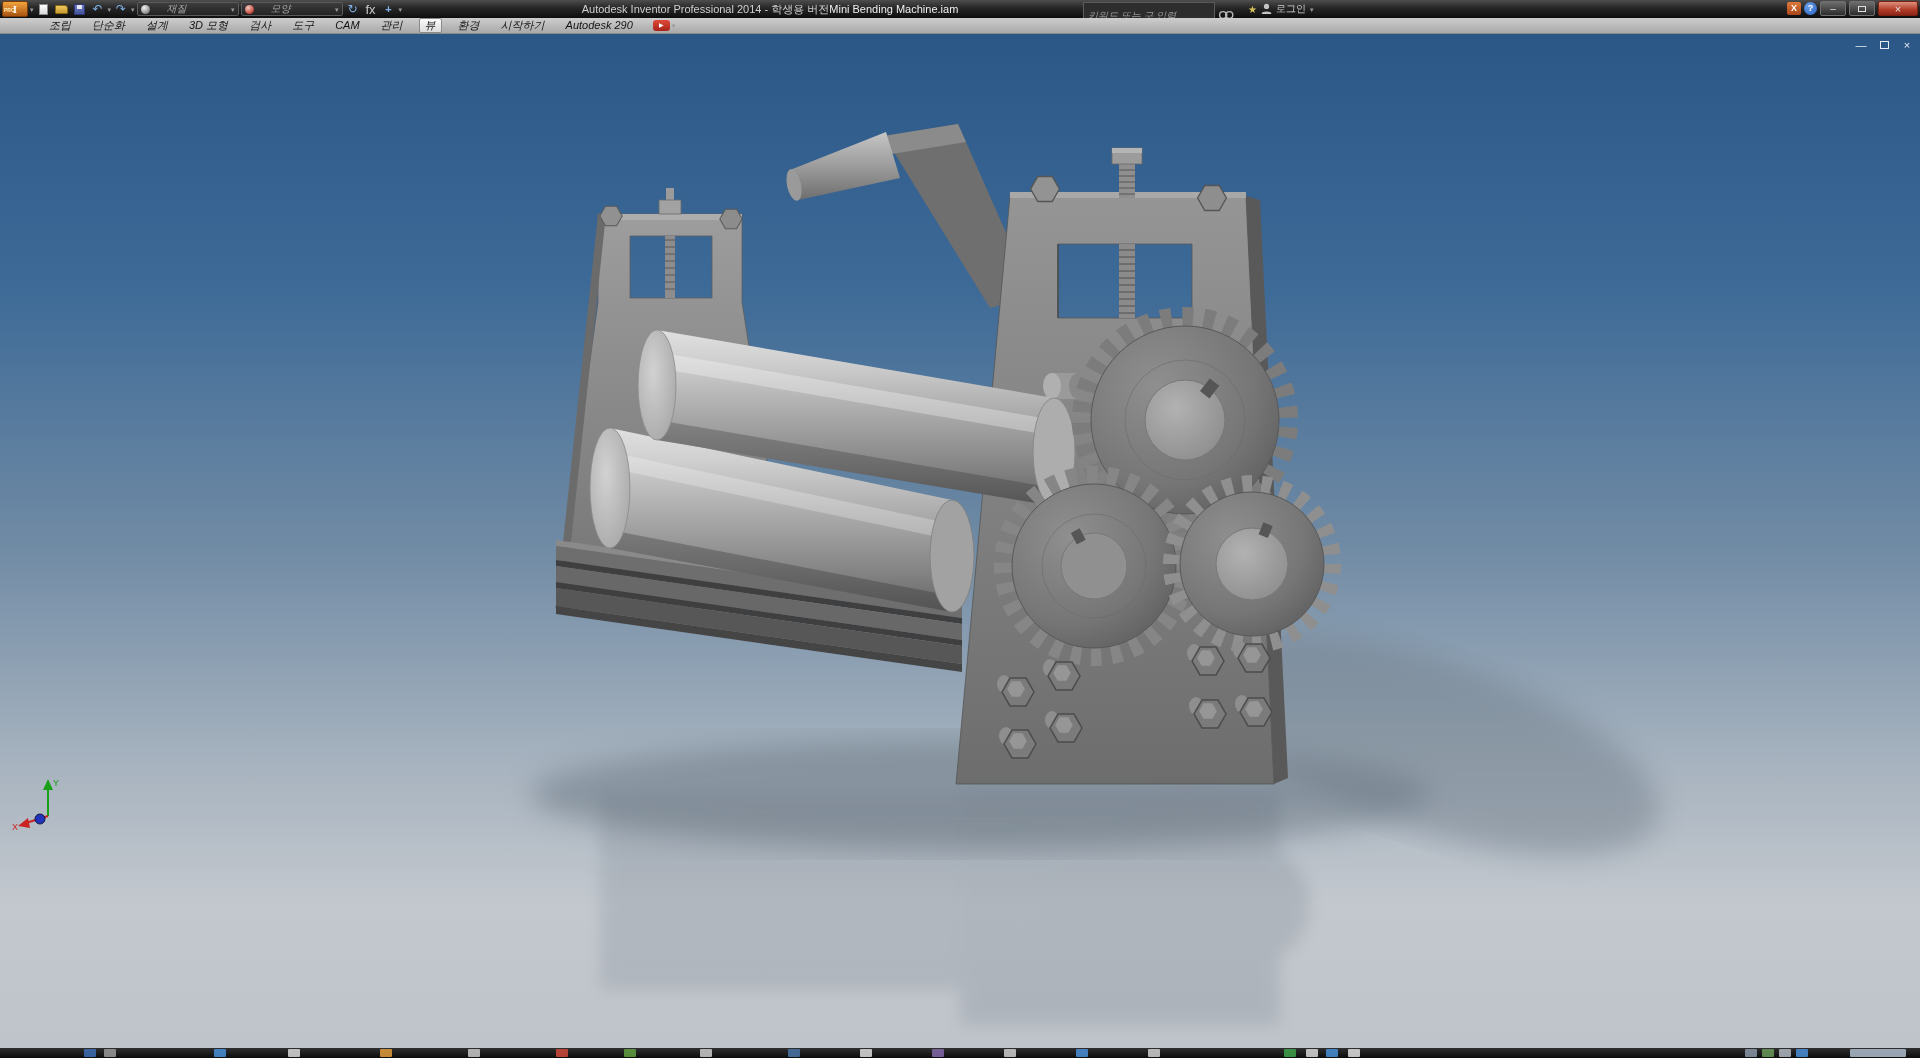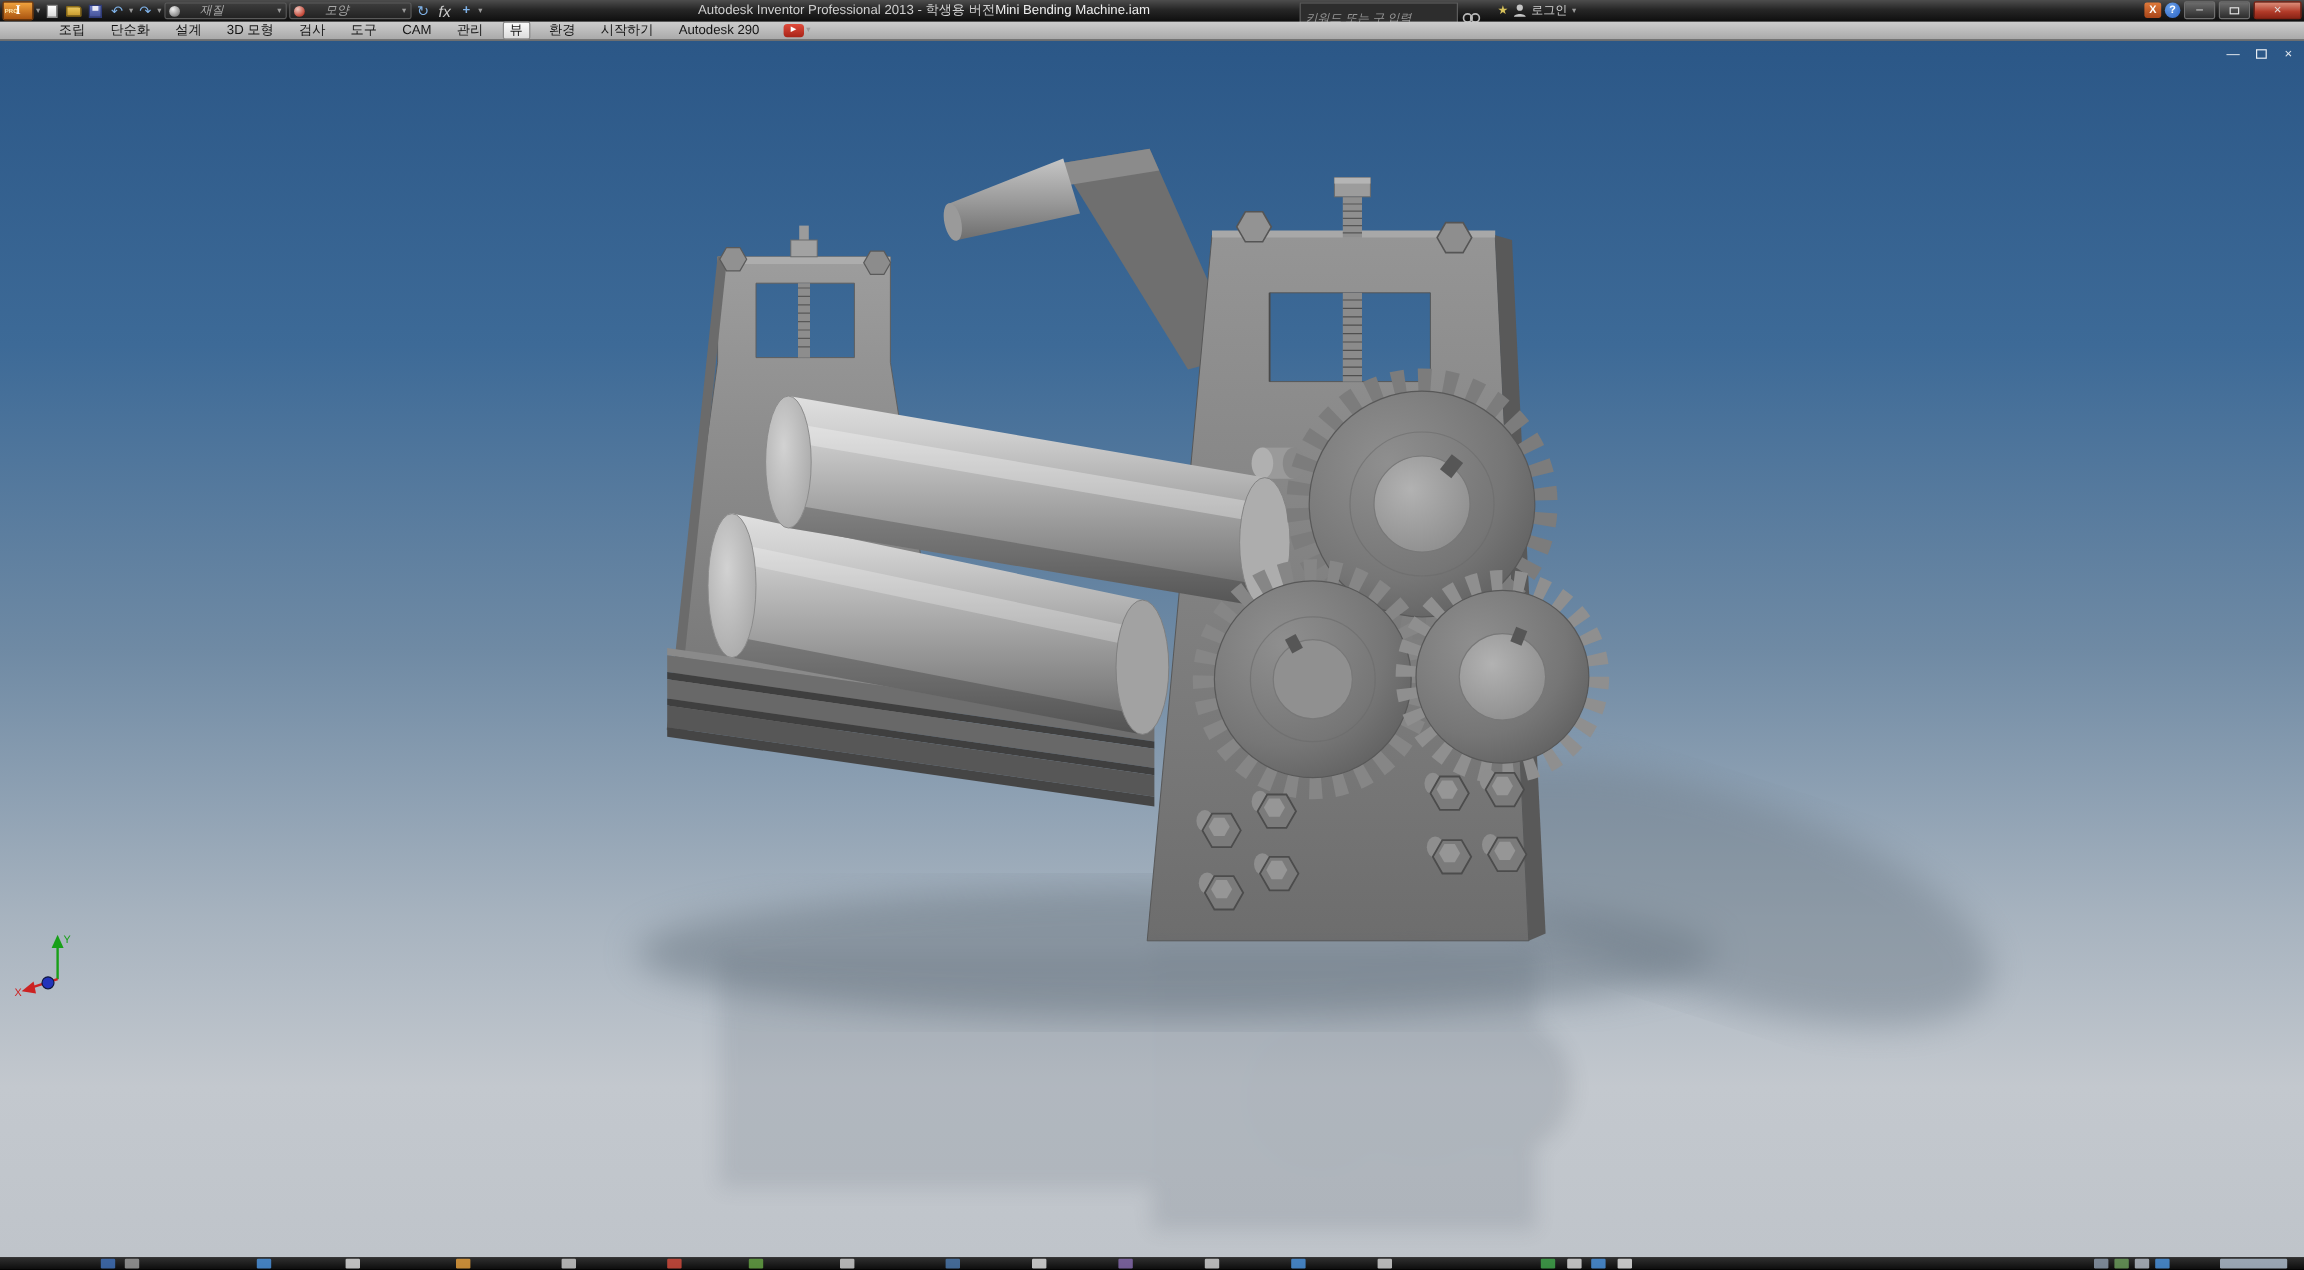"fx" .ic-fx { font-style: italic -> none }
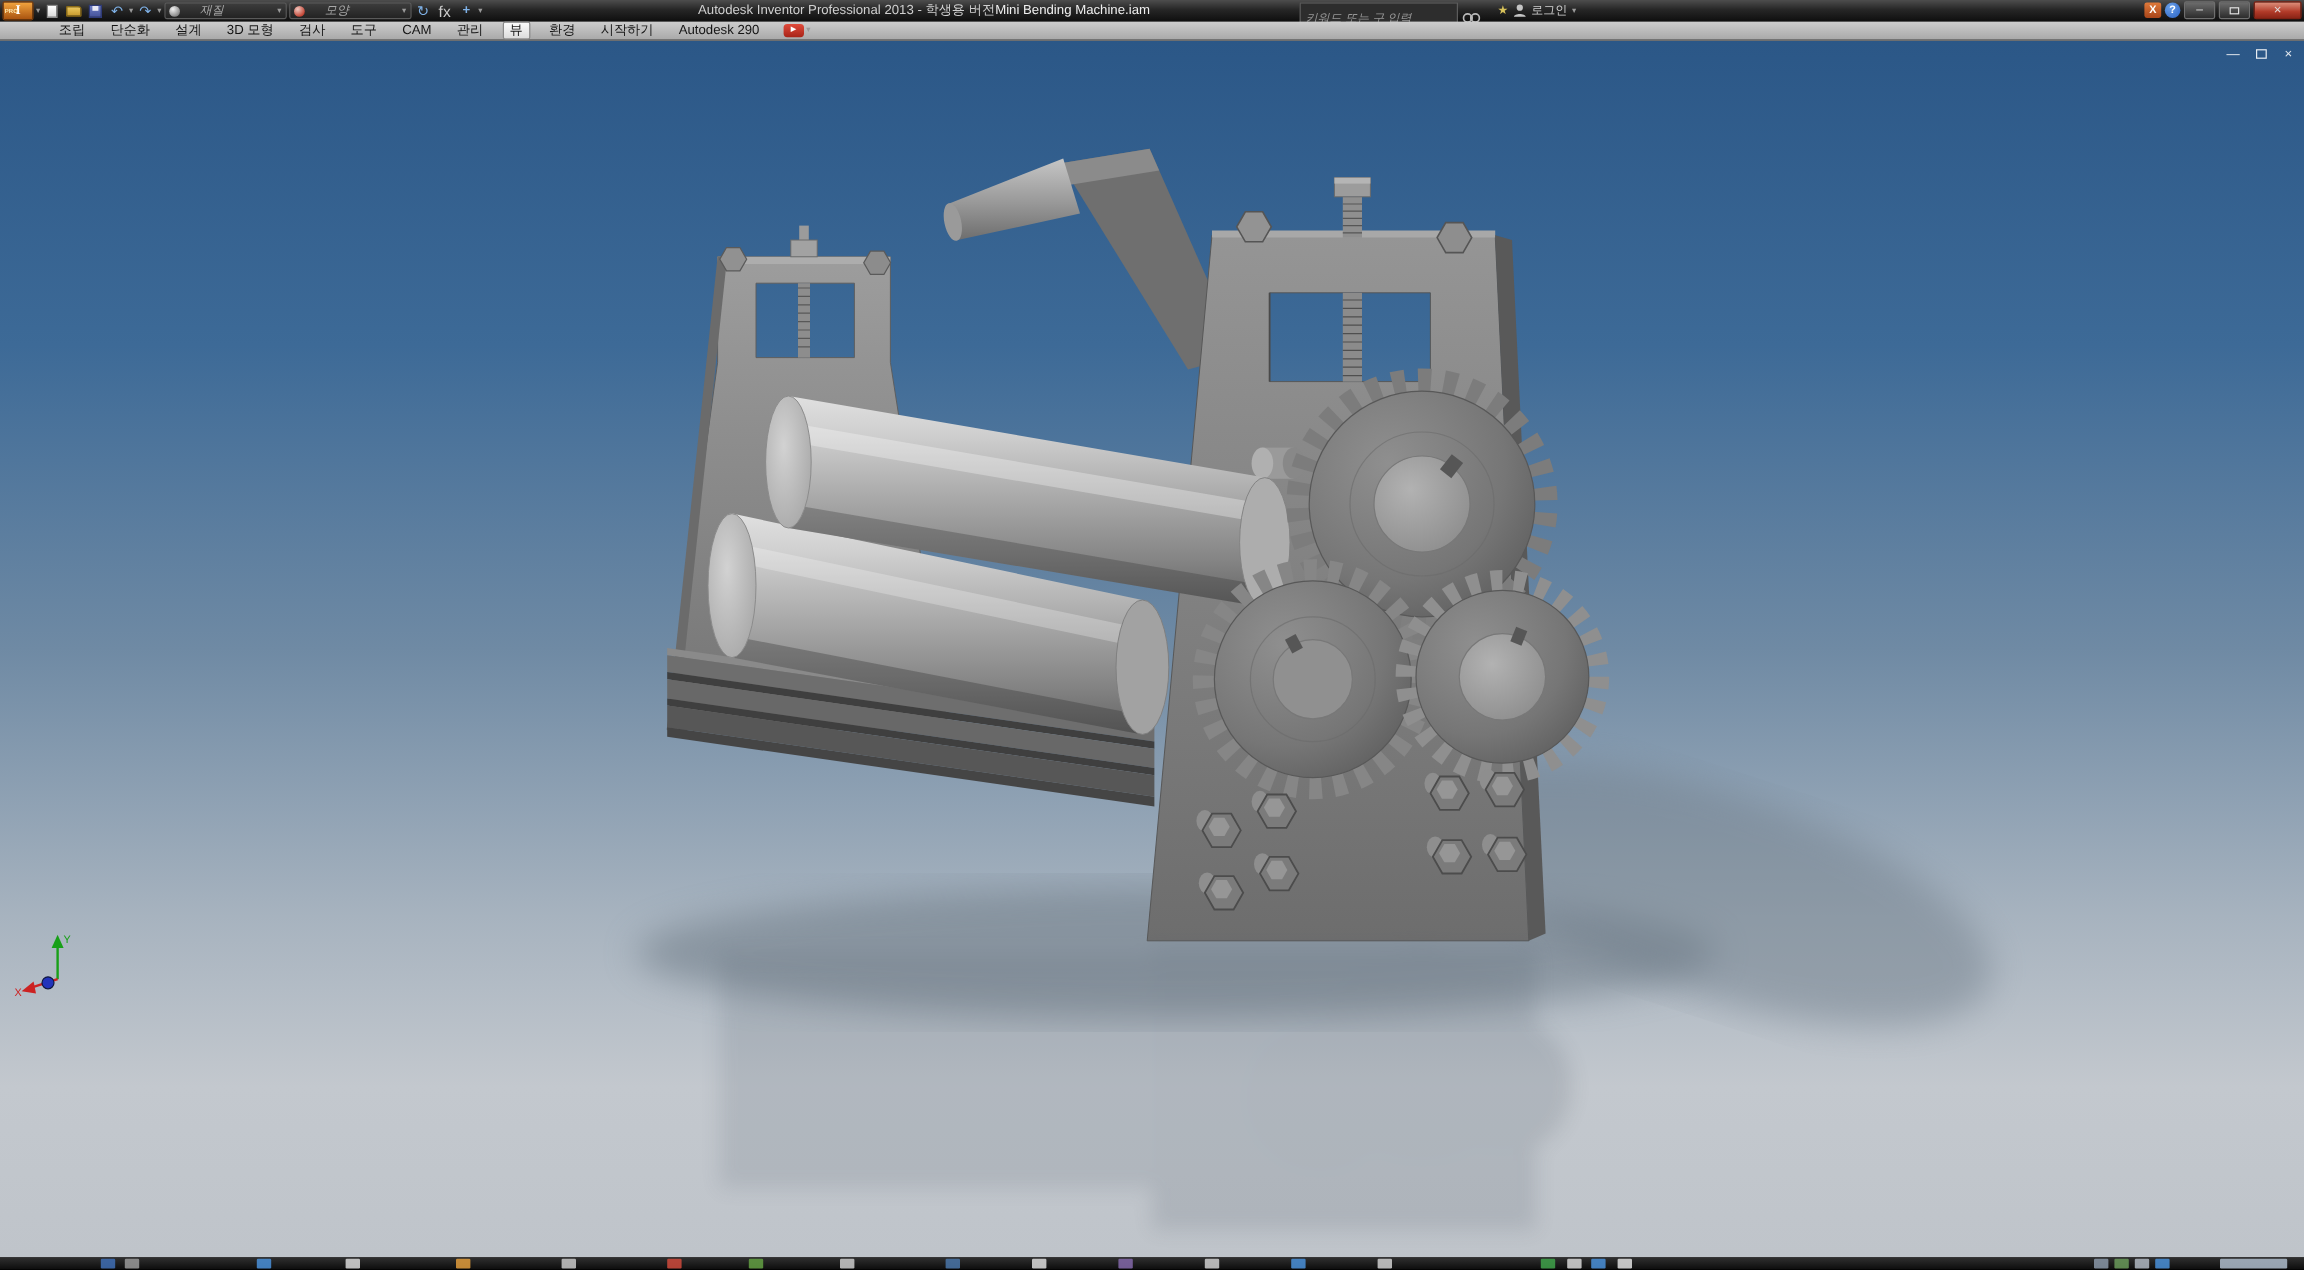"Autodesk Inventor Professional 2013 -" span { text: 2013 -> 2014 }
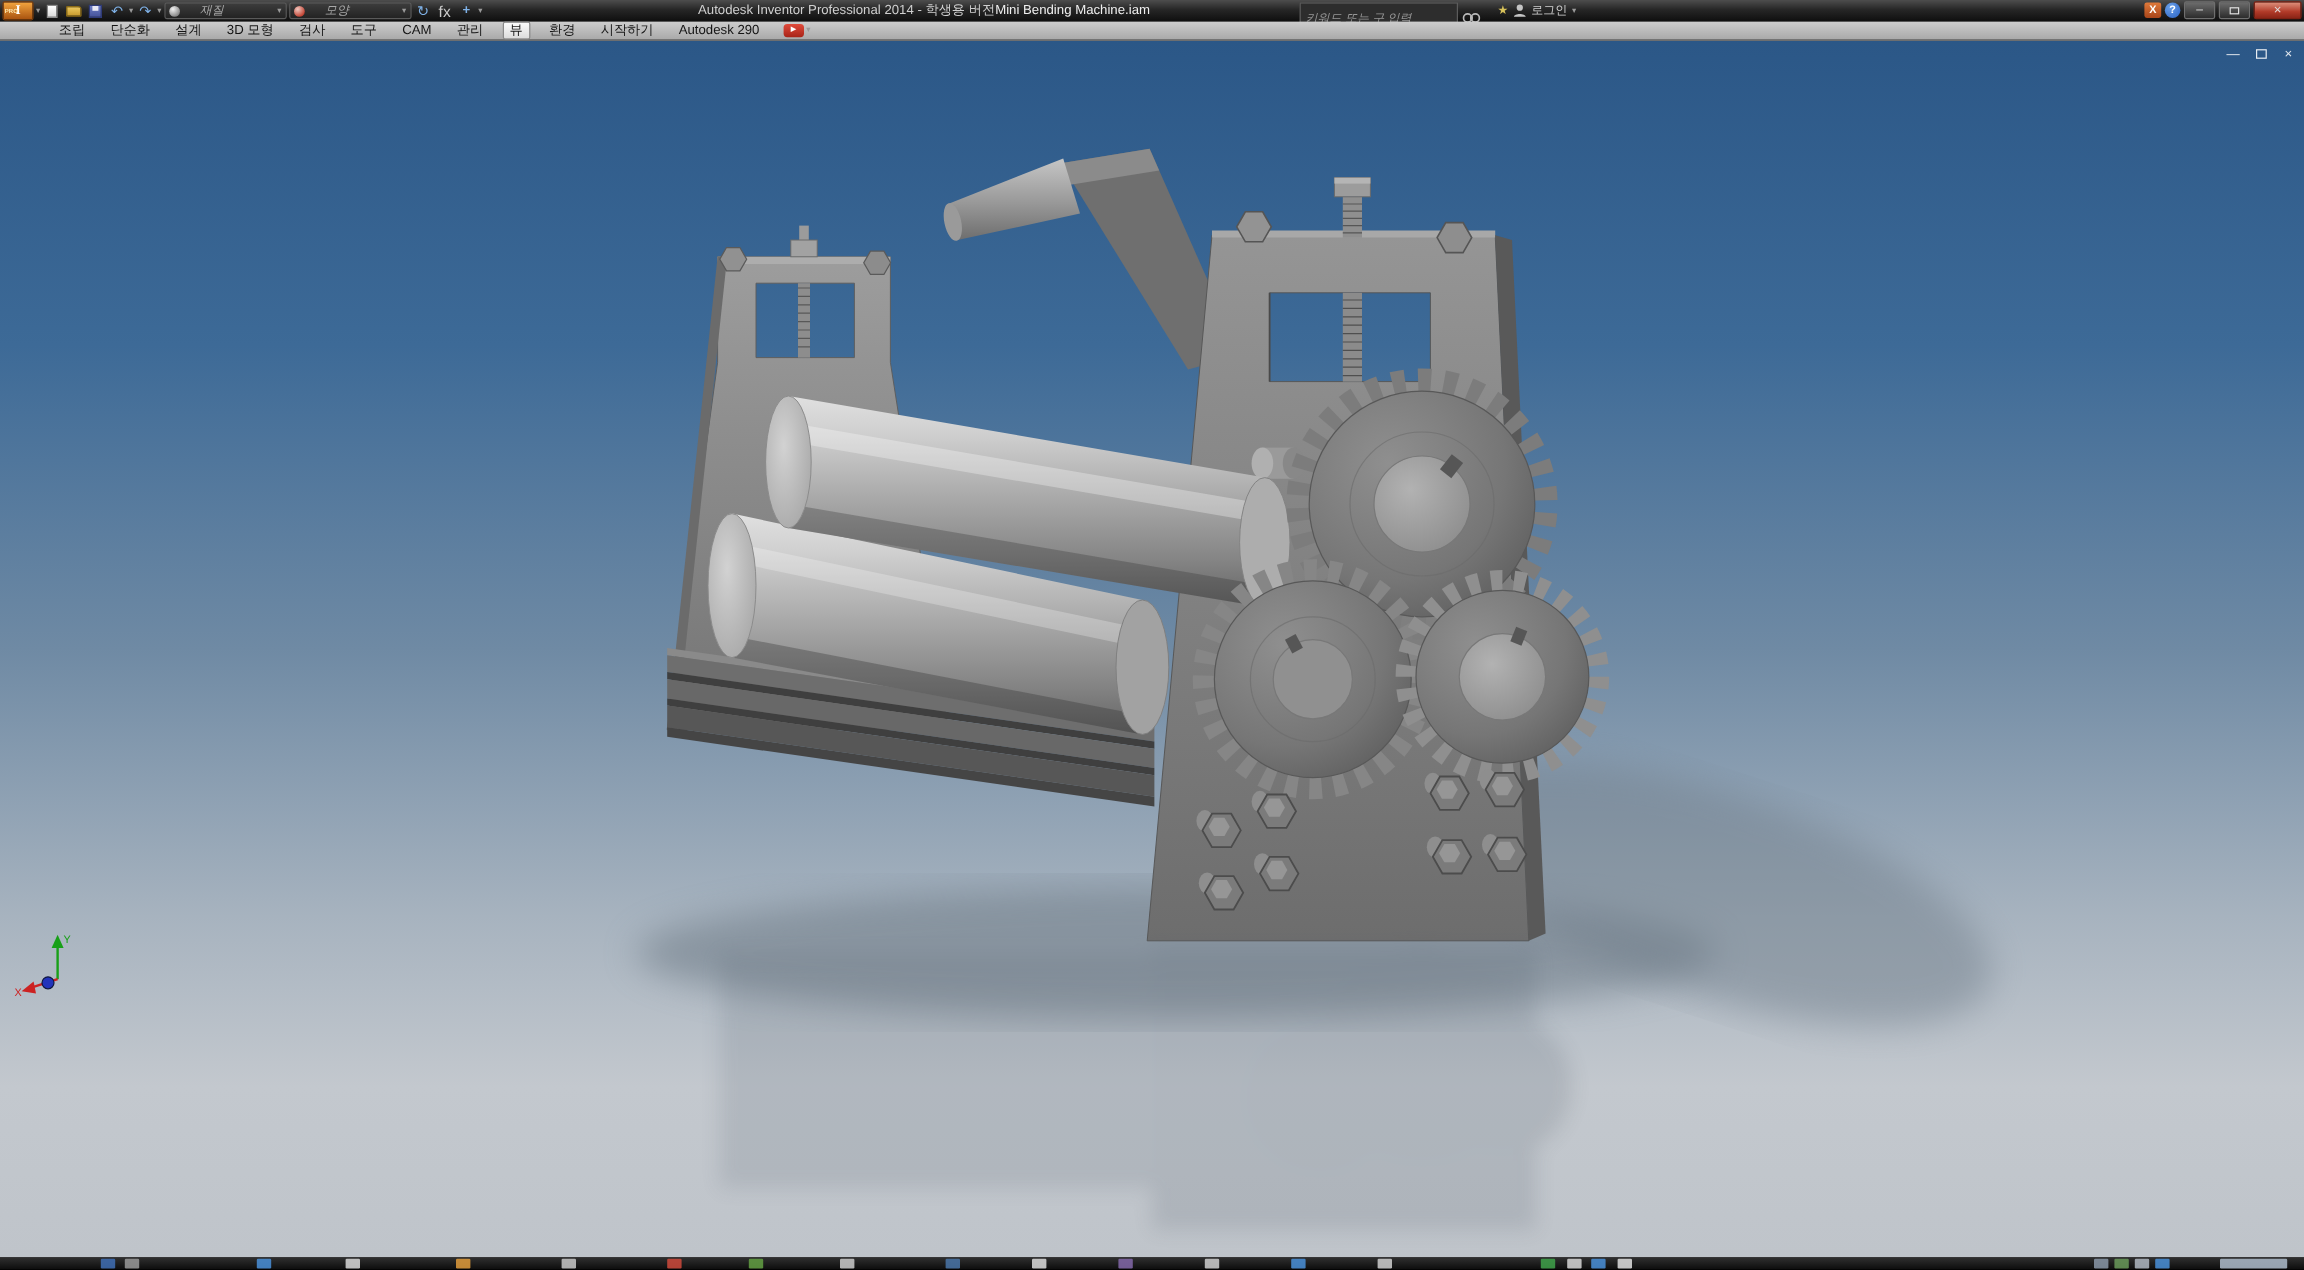"조립" .tab-list { font-style: none -> italic }
